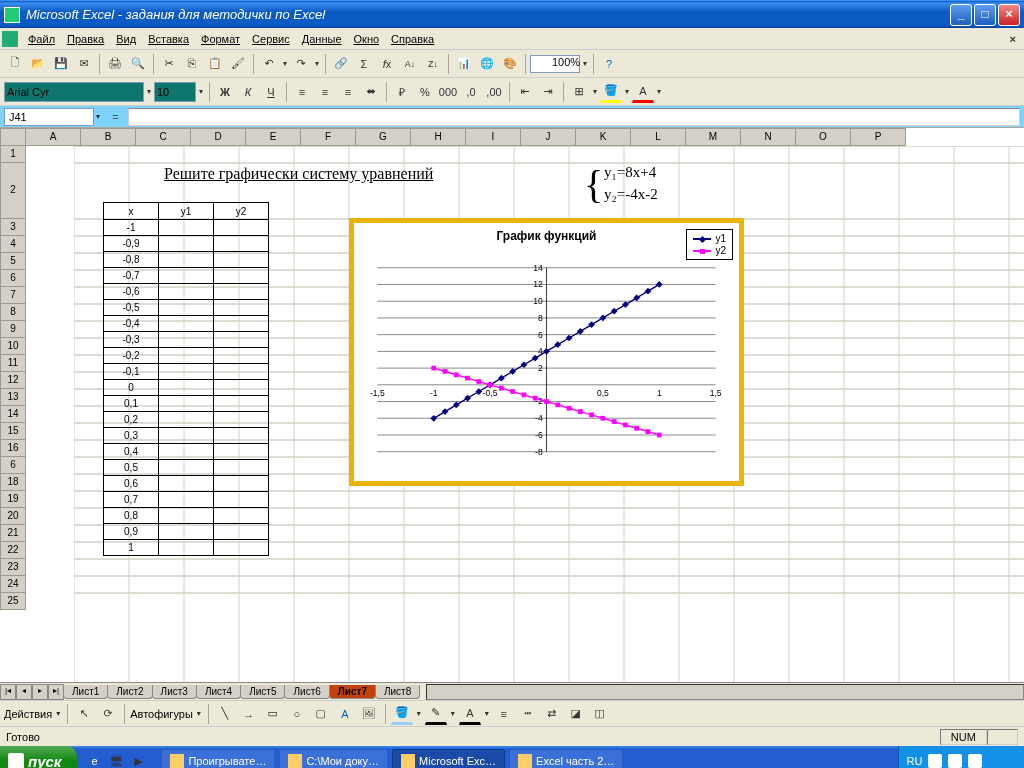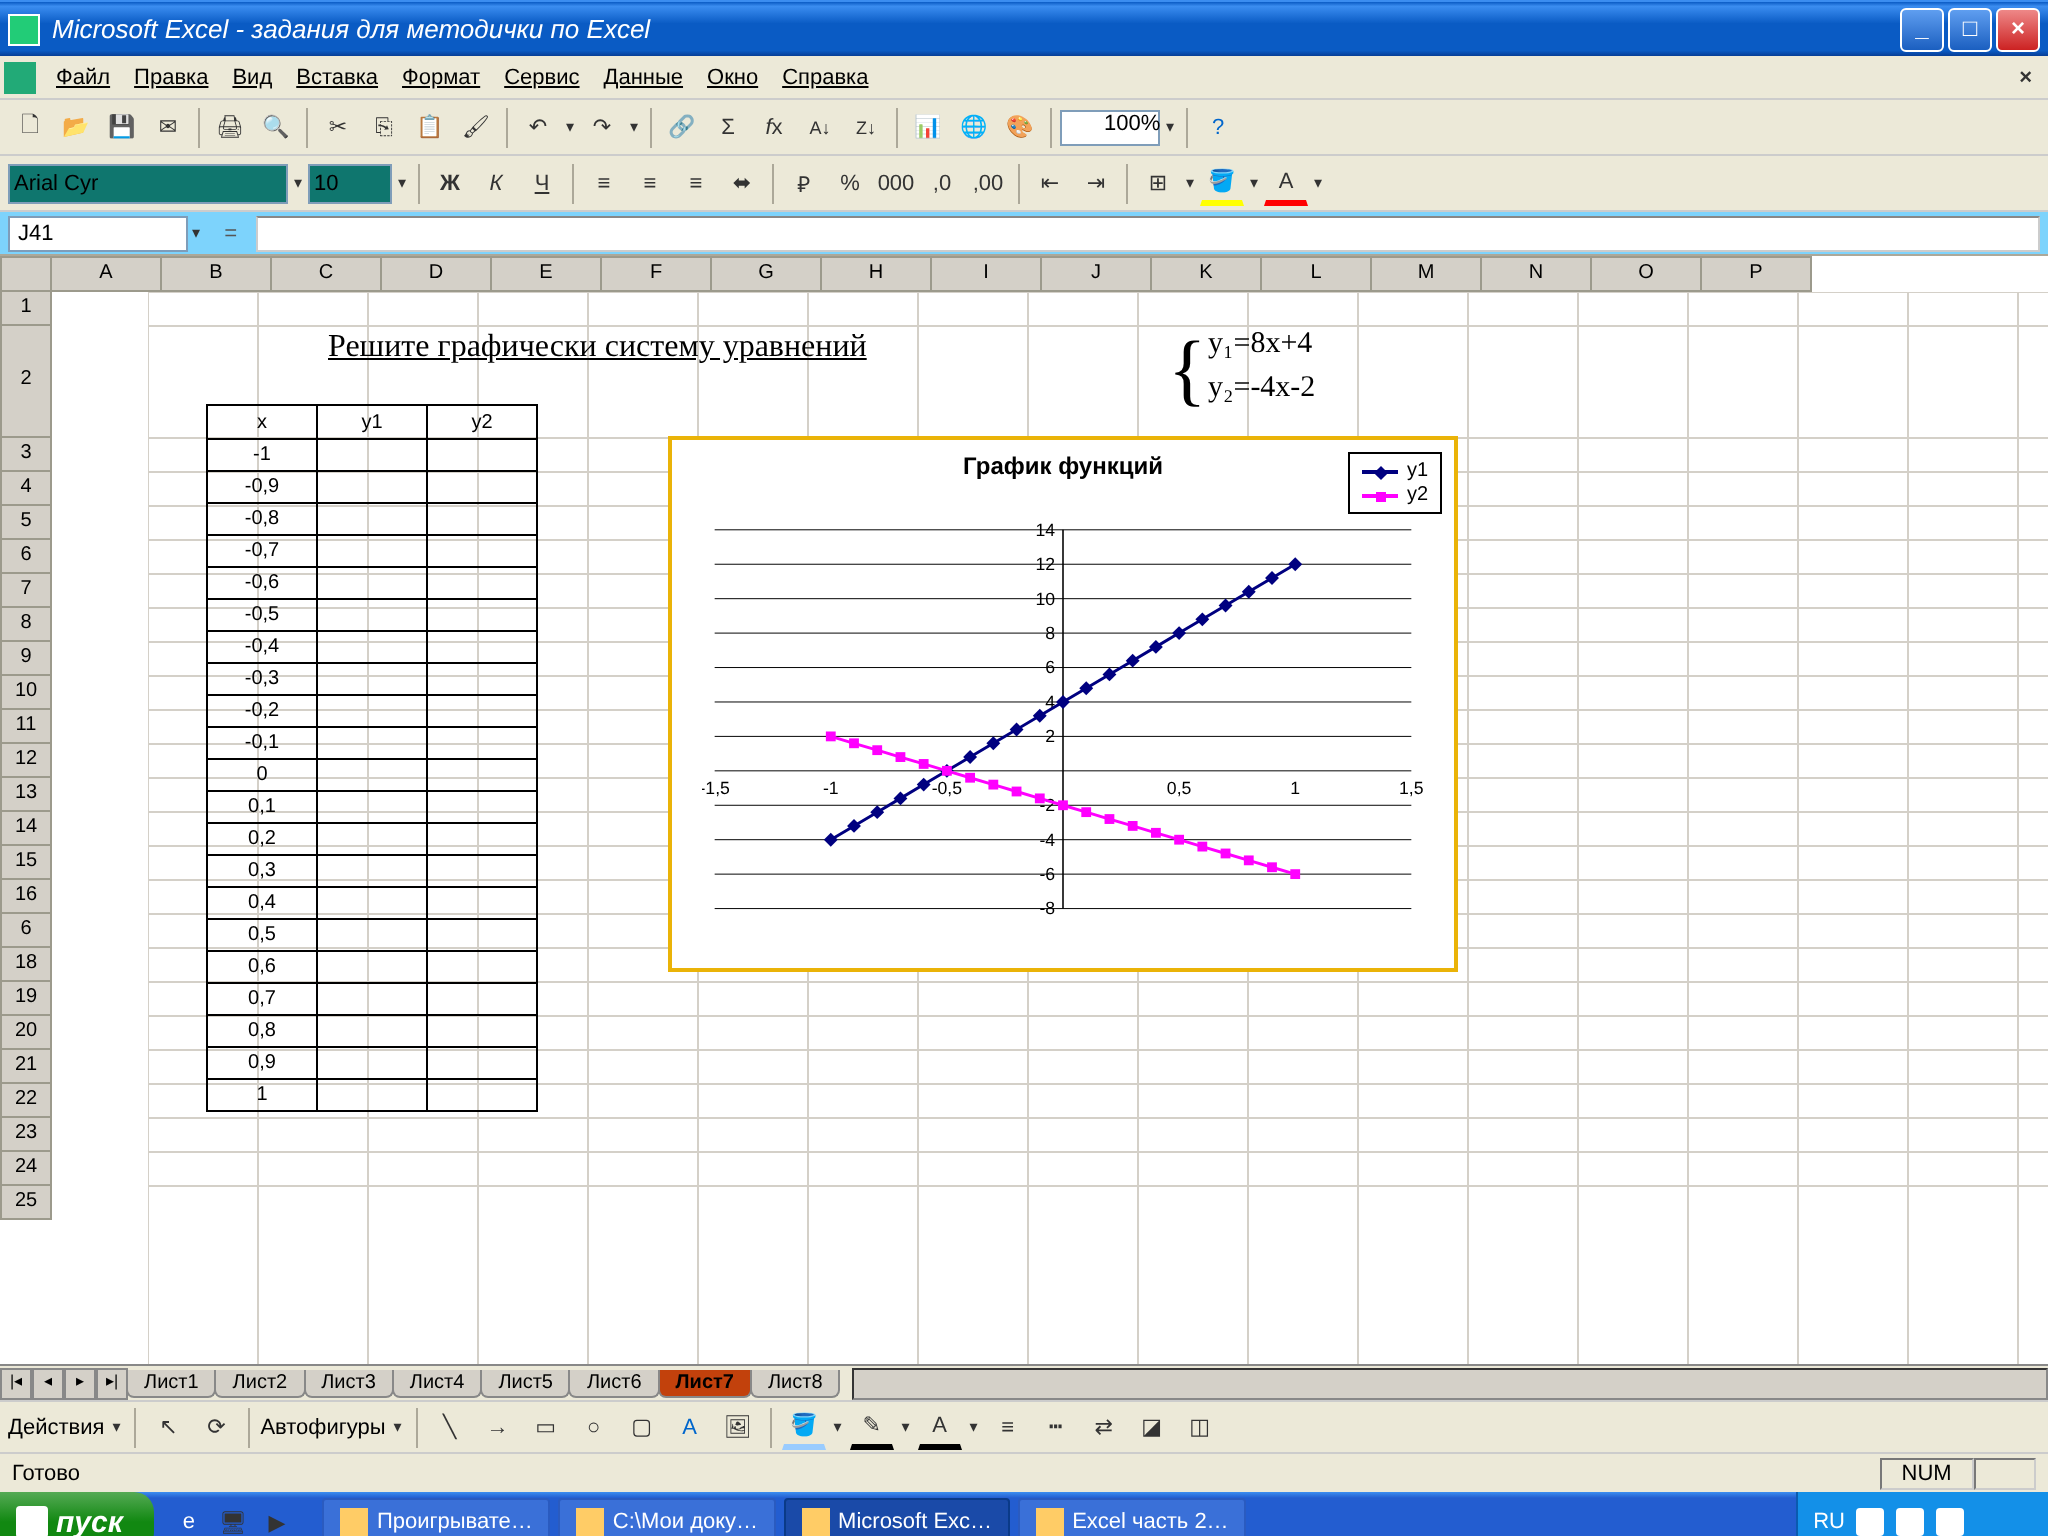"График функций" .chart-box { border: 2px solid #eab308 -> 5px solid #eab308; left: 260px -> 275px }
